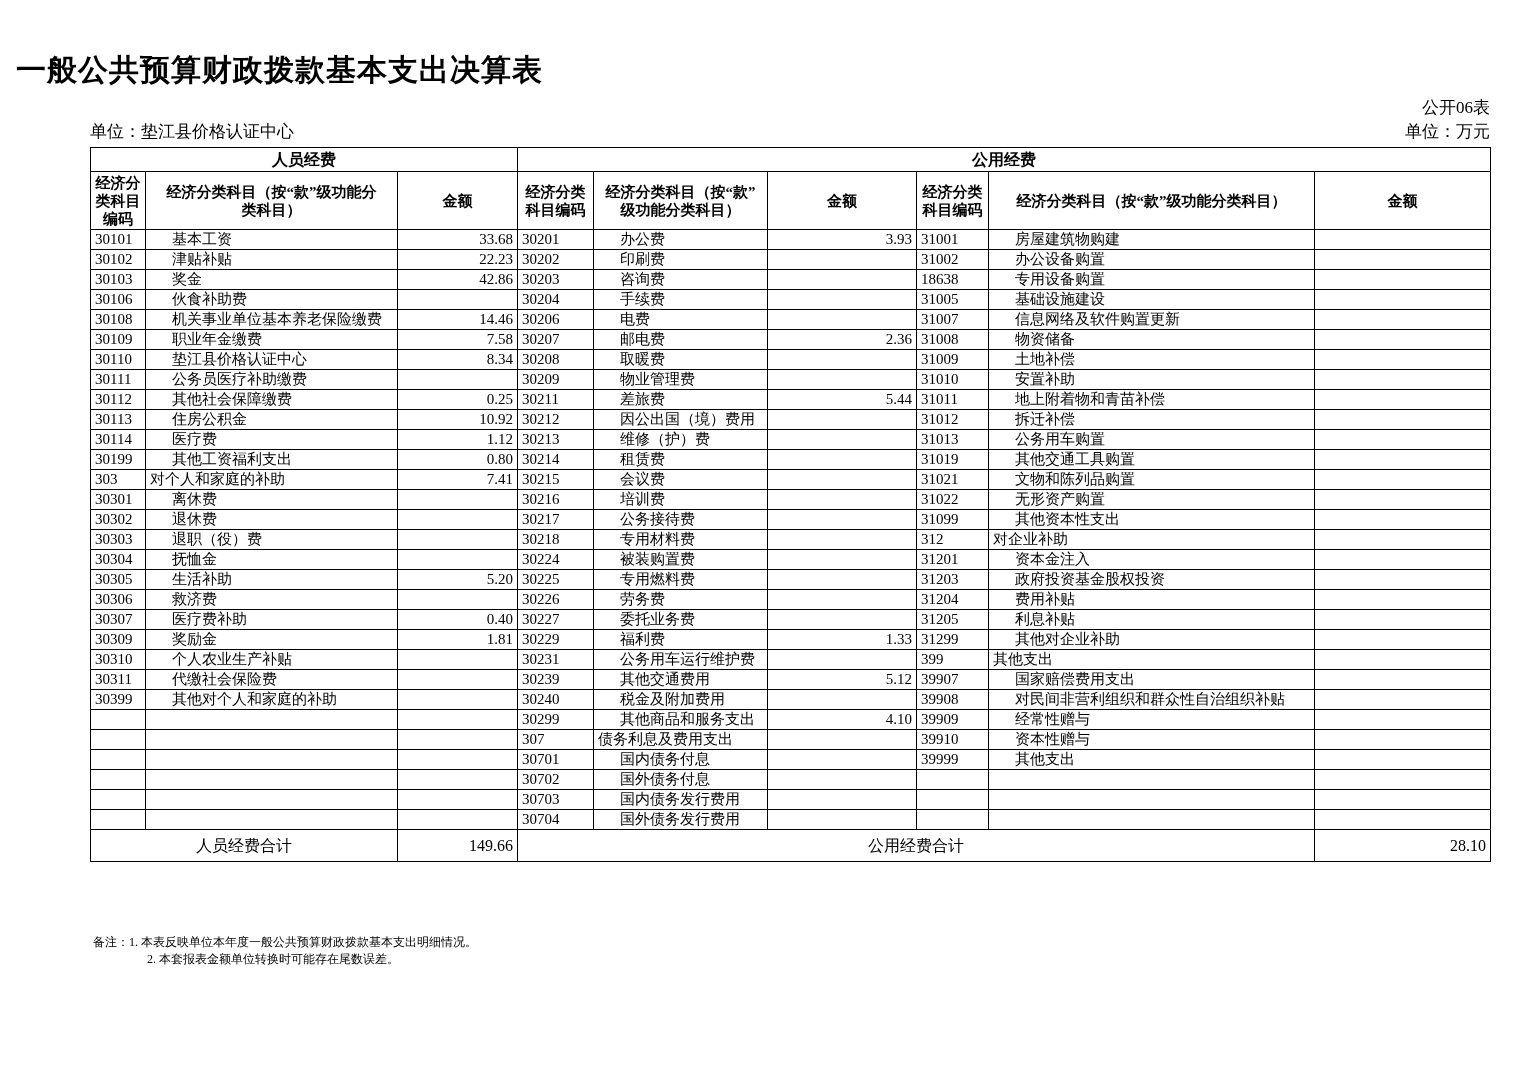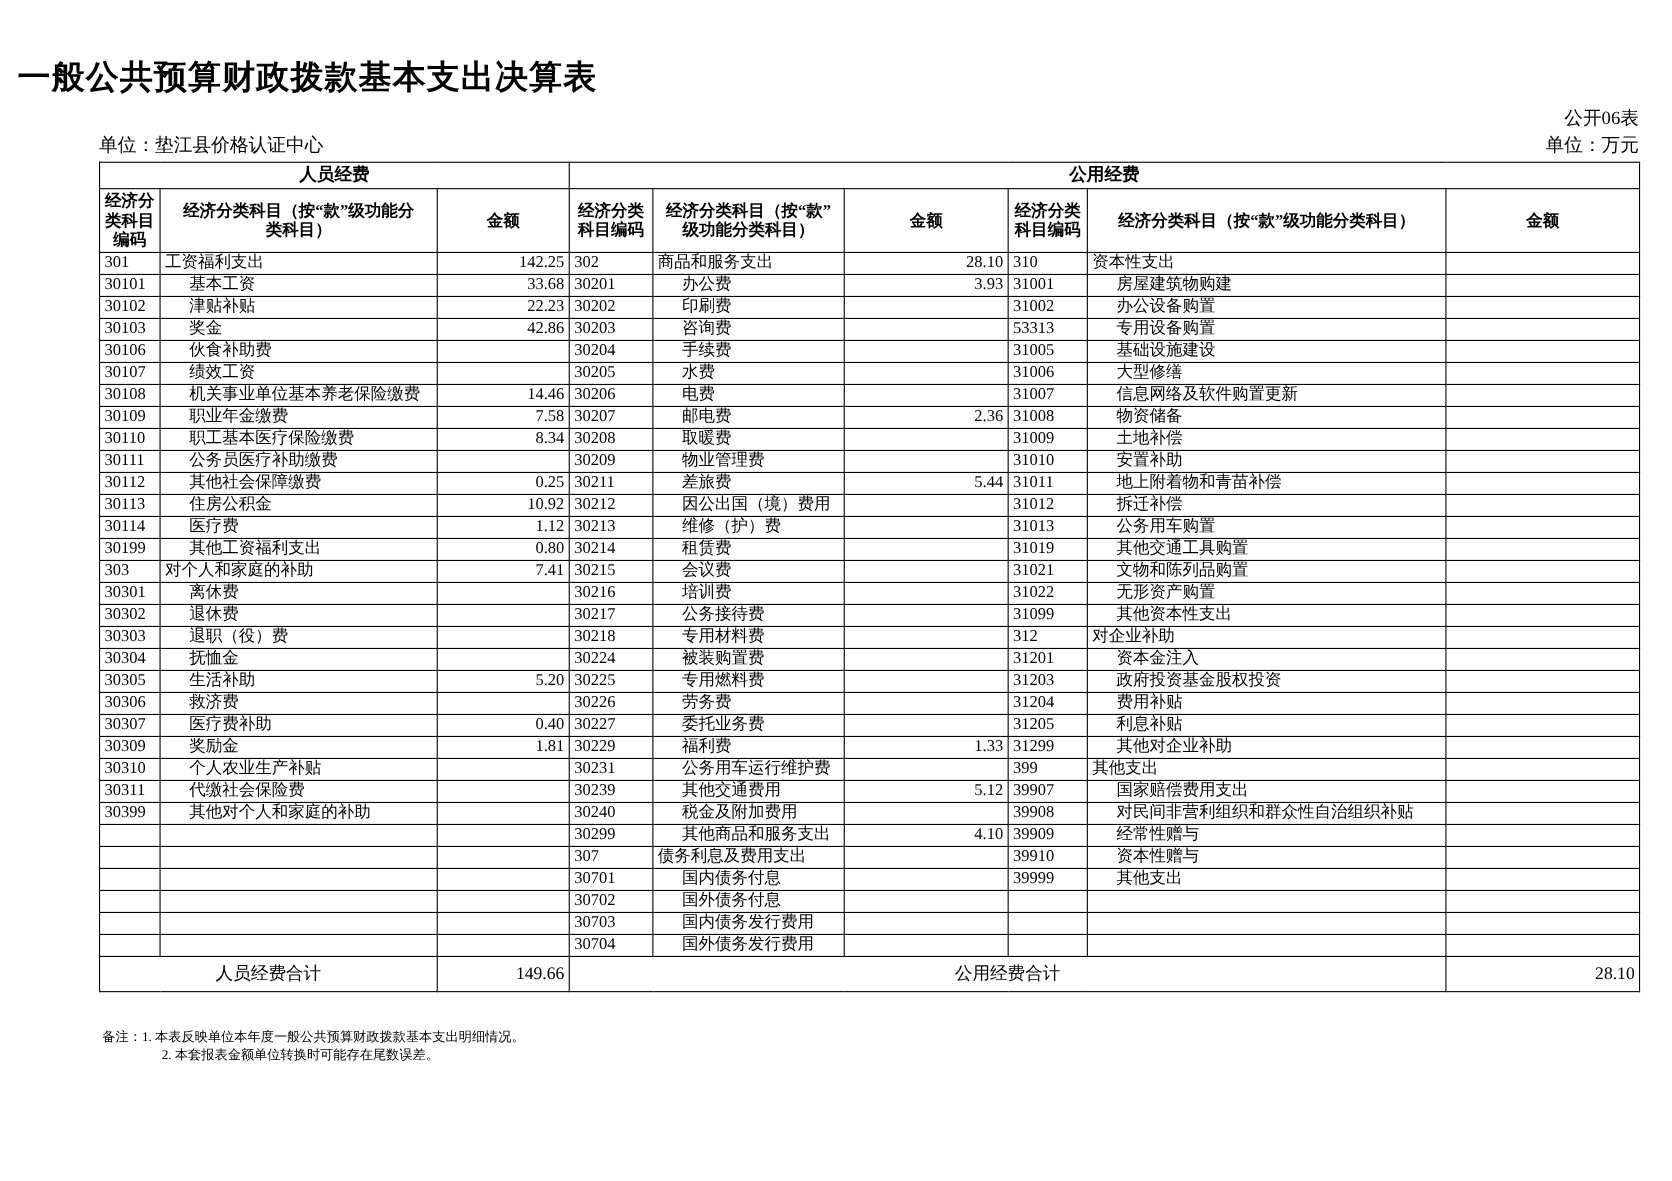"301" tr { html: <tr> <td>301</td> <td>工资福利支出</td> <td>142.25</td> <td>302</td> <td>商品和服务支出</td> <td>28.10</td> <td>310</td> <td>资本性支出</td> <td></td> </tr> -> none }
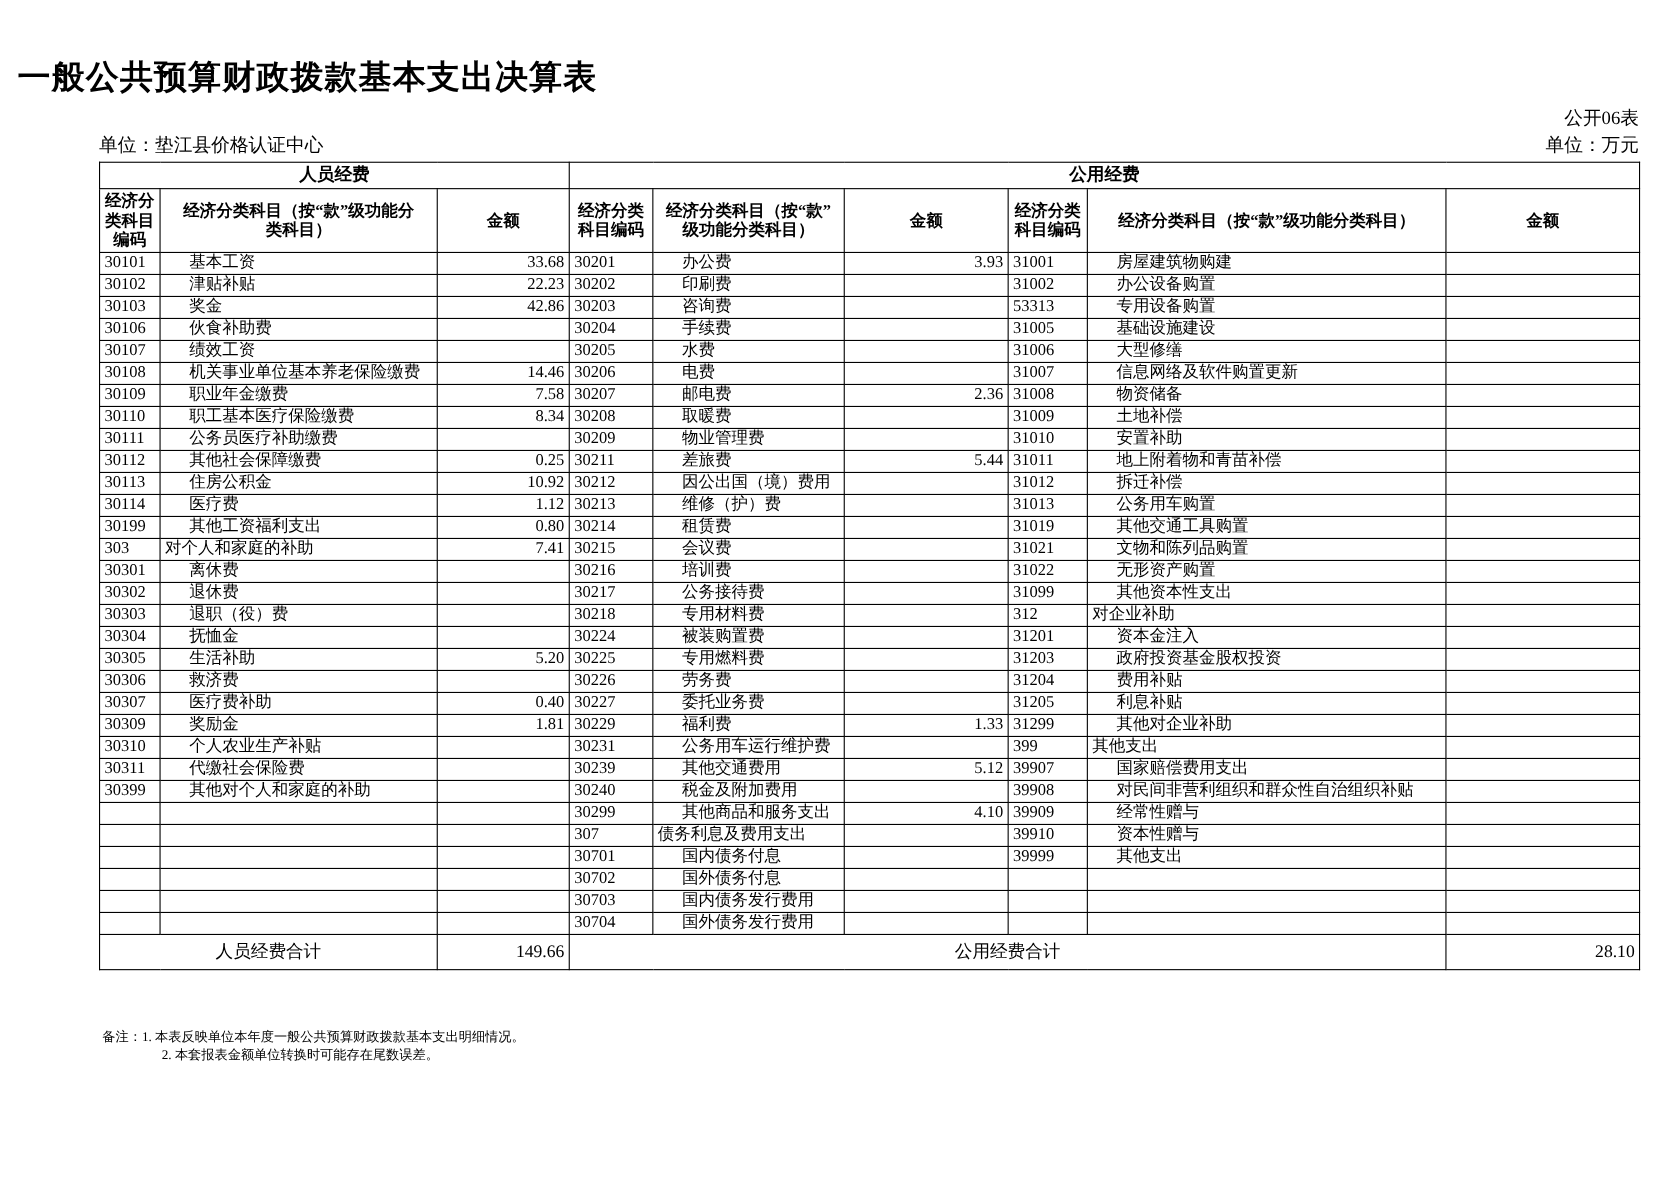"53313" td.code { text: 53313 -> 18638 }
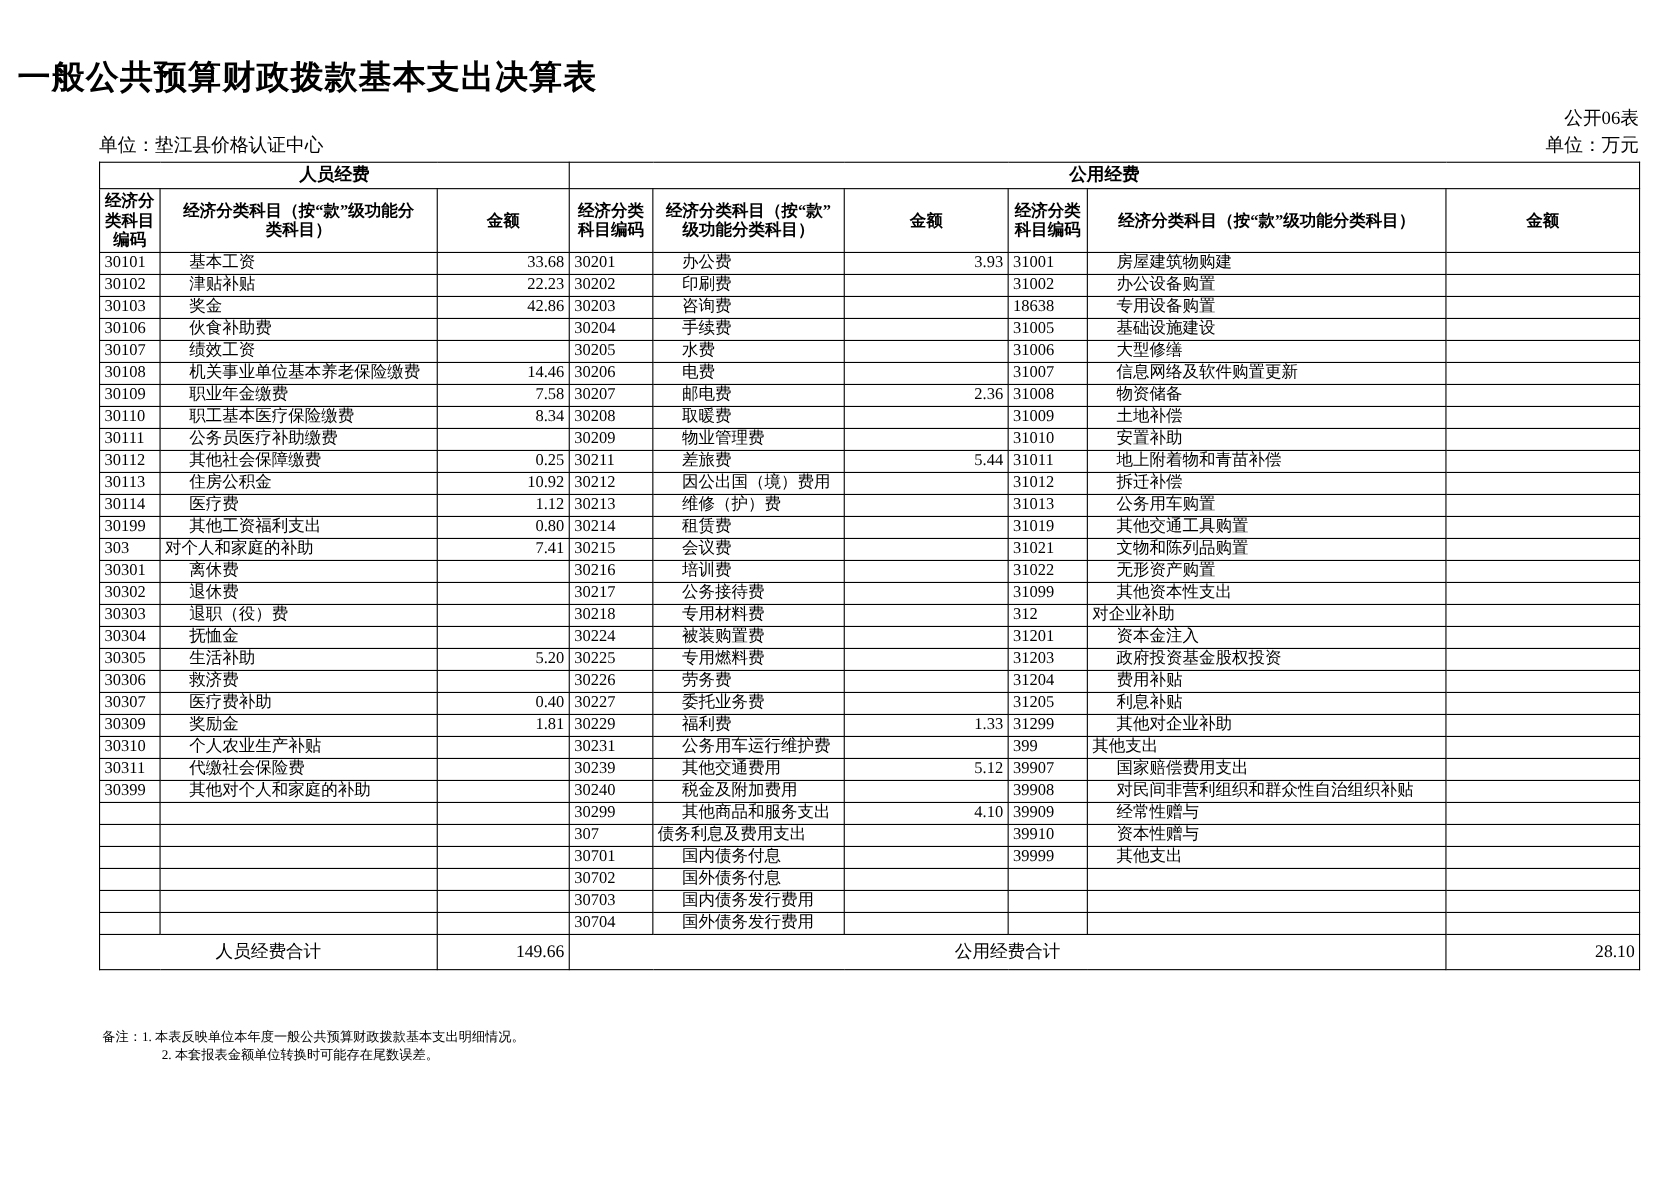"30107" tr { html: <tr> <td>30107</td> <td>绩效工资</td> <td></td> <td>30205</td> <td>水费</td> <td></td> <td>31006</td> <td>大型修缮</td> <td></td> </tr> -> none }
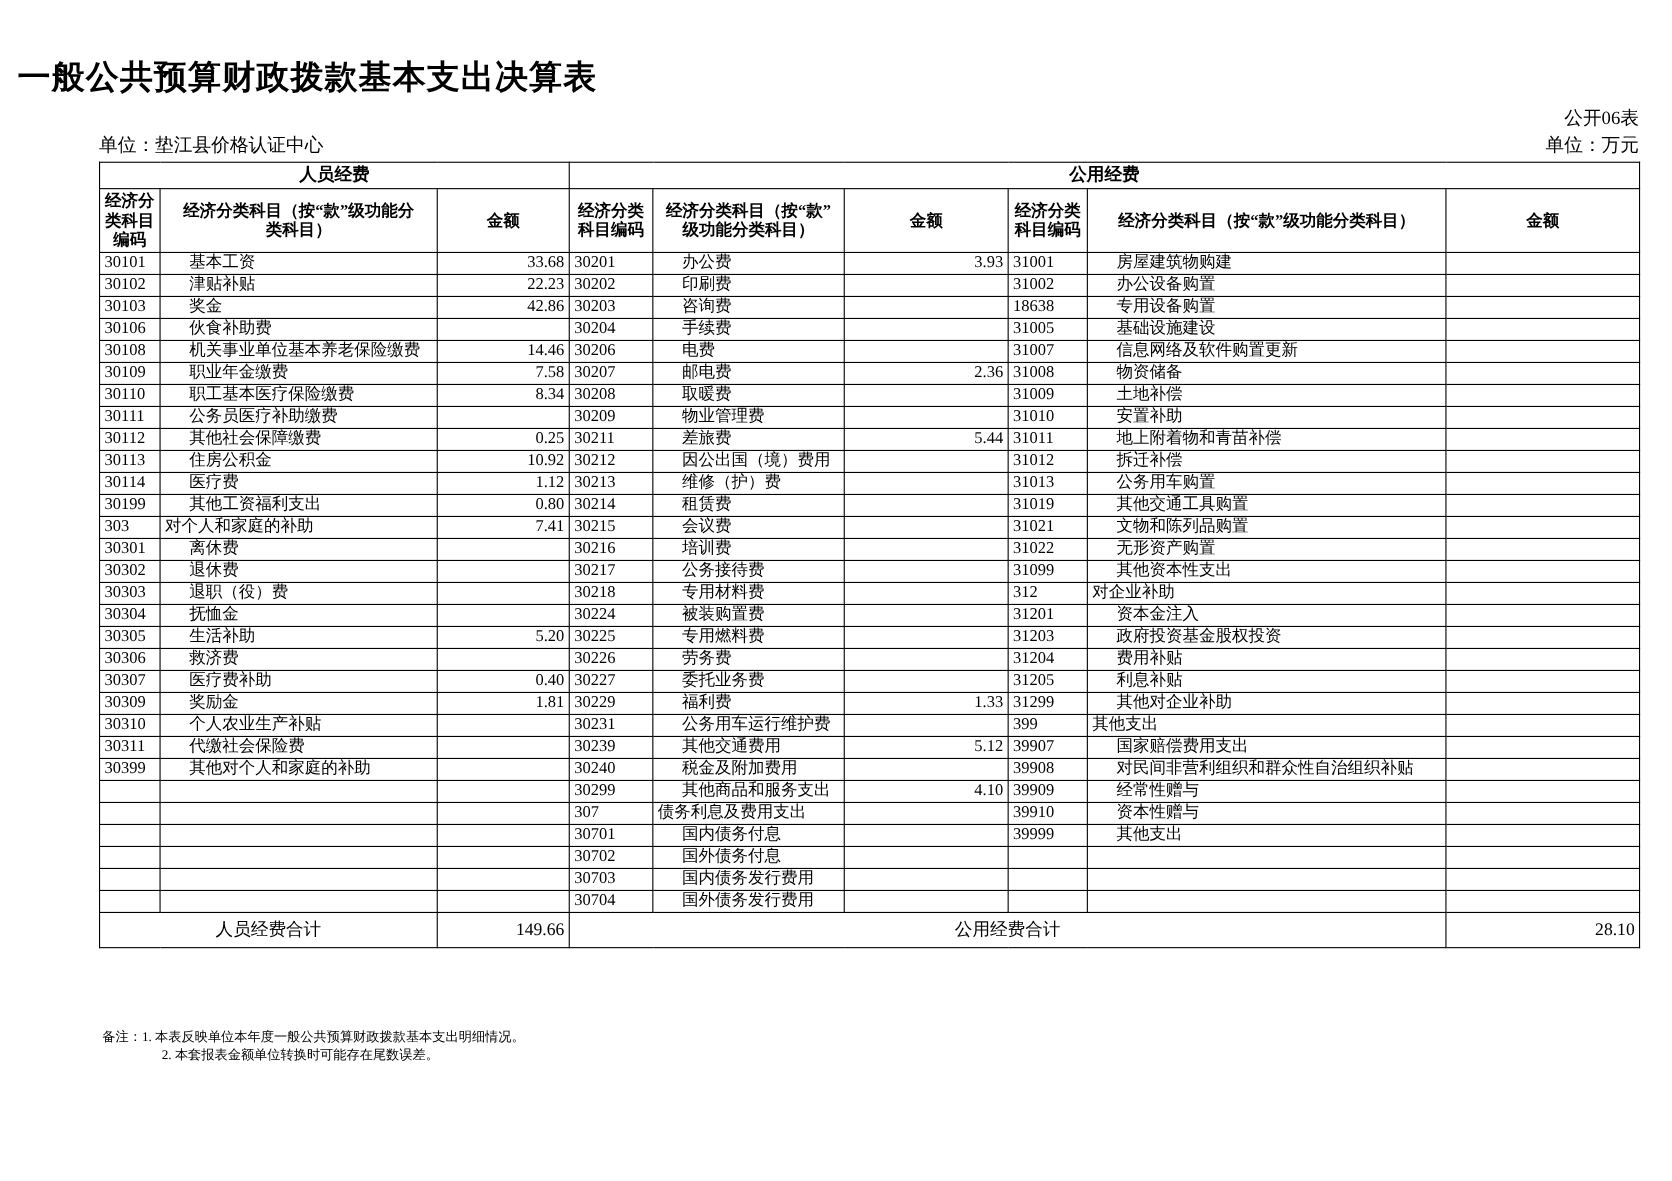"职工基本医疗保险缴费" td.subj { text: 职工基本医疗保险缴费 -> 垫江县价格认证中心 }
